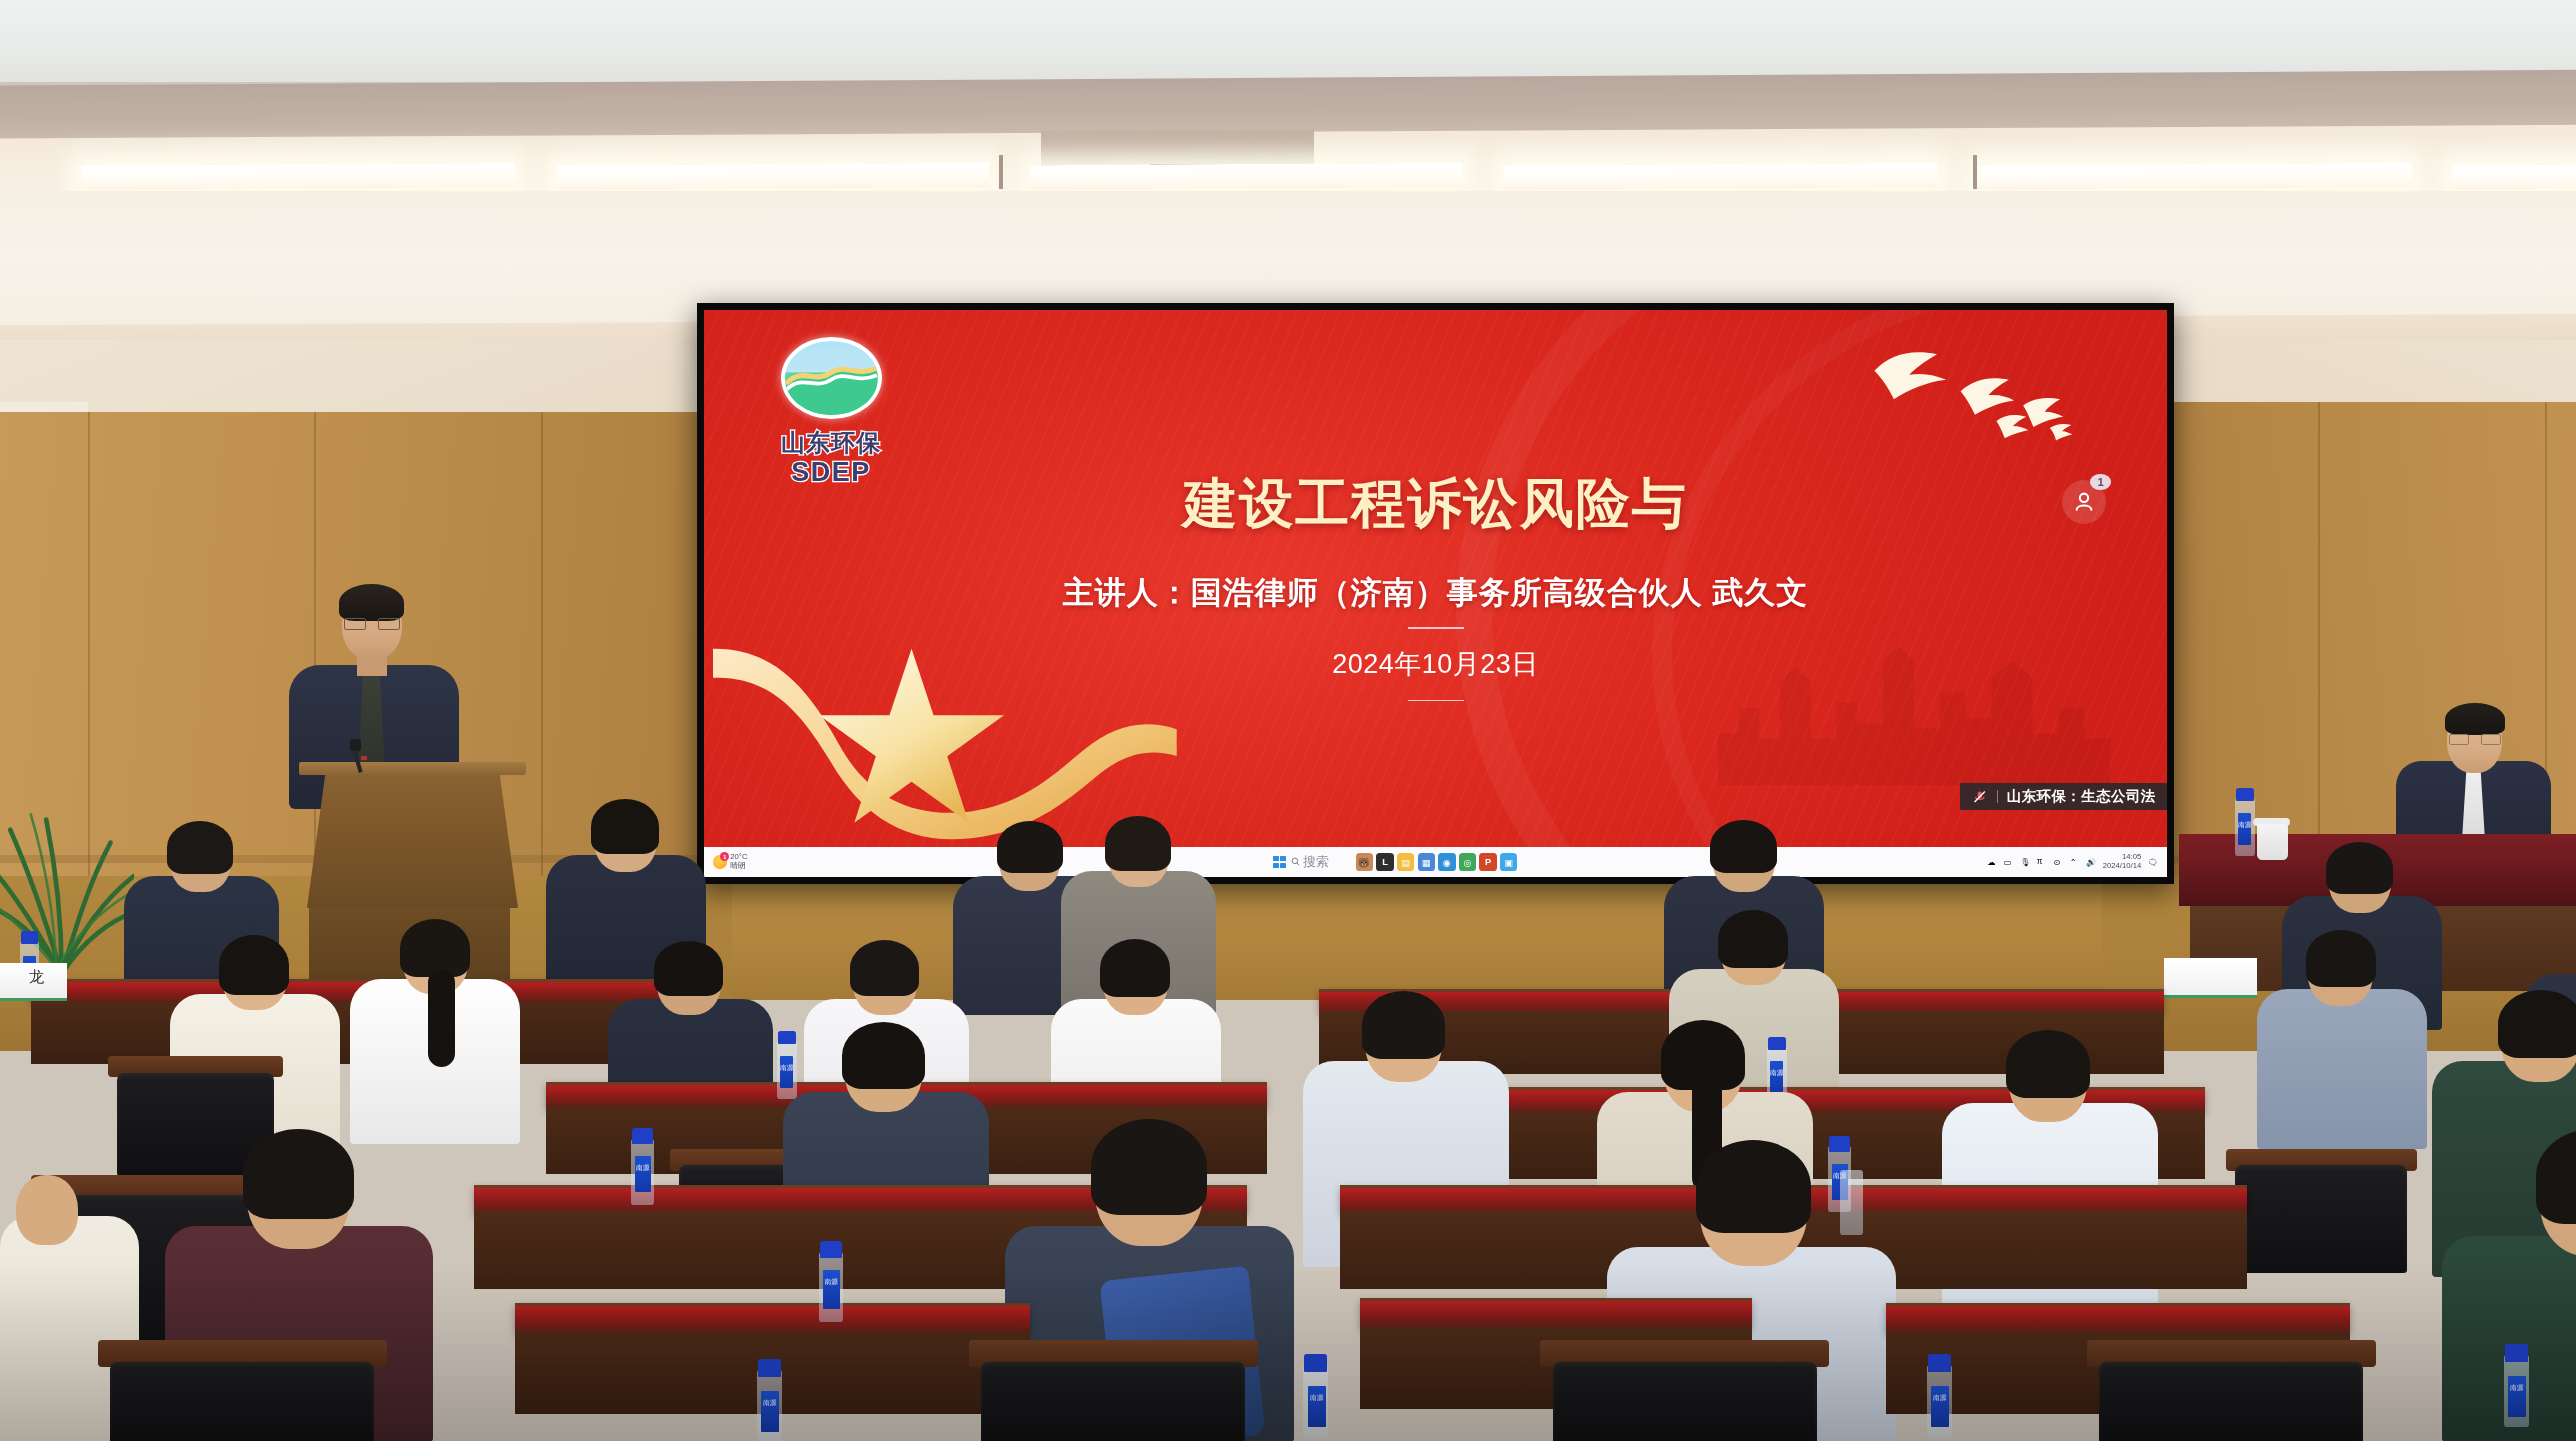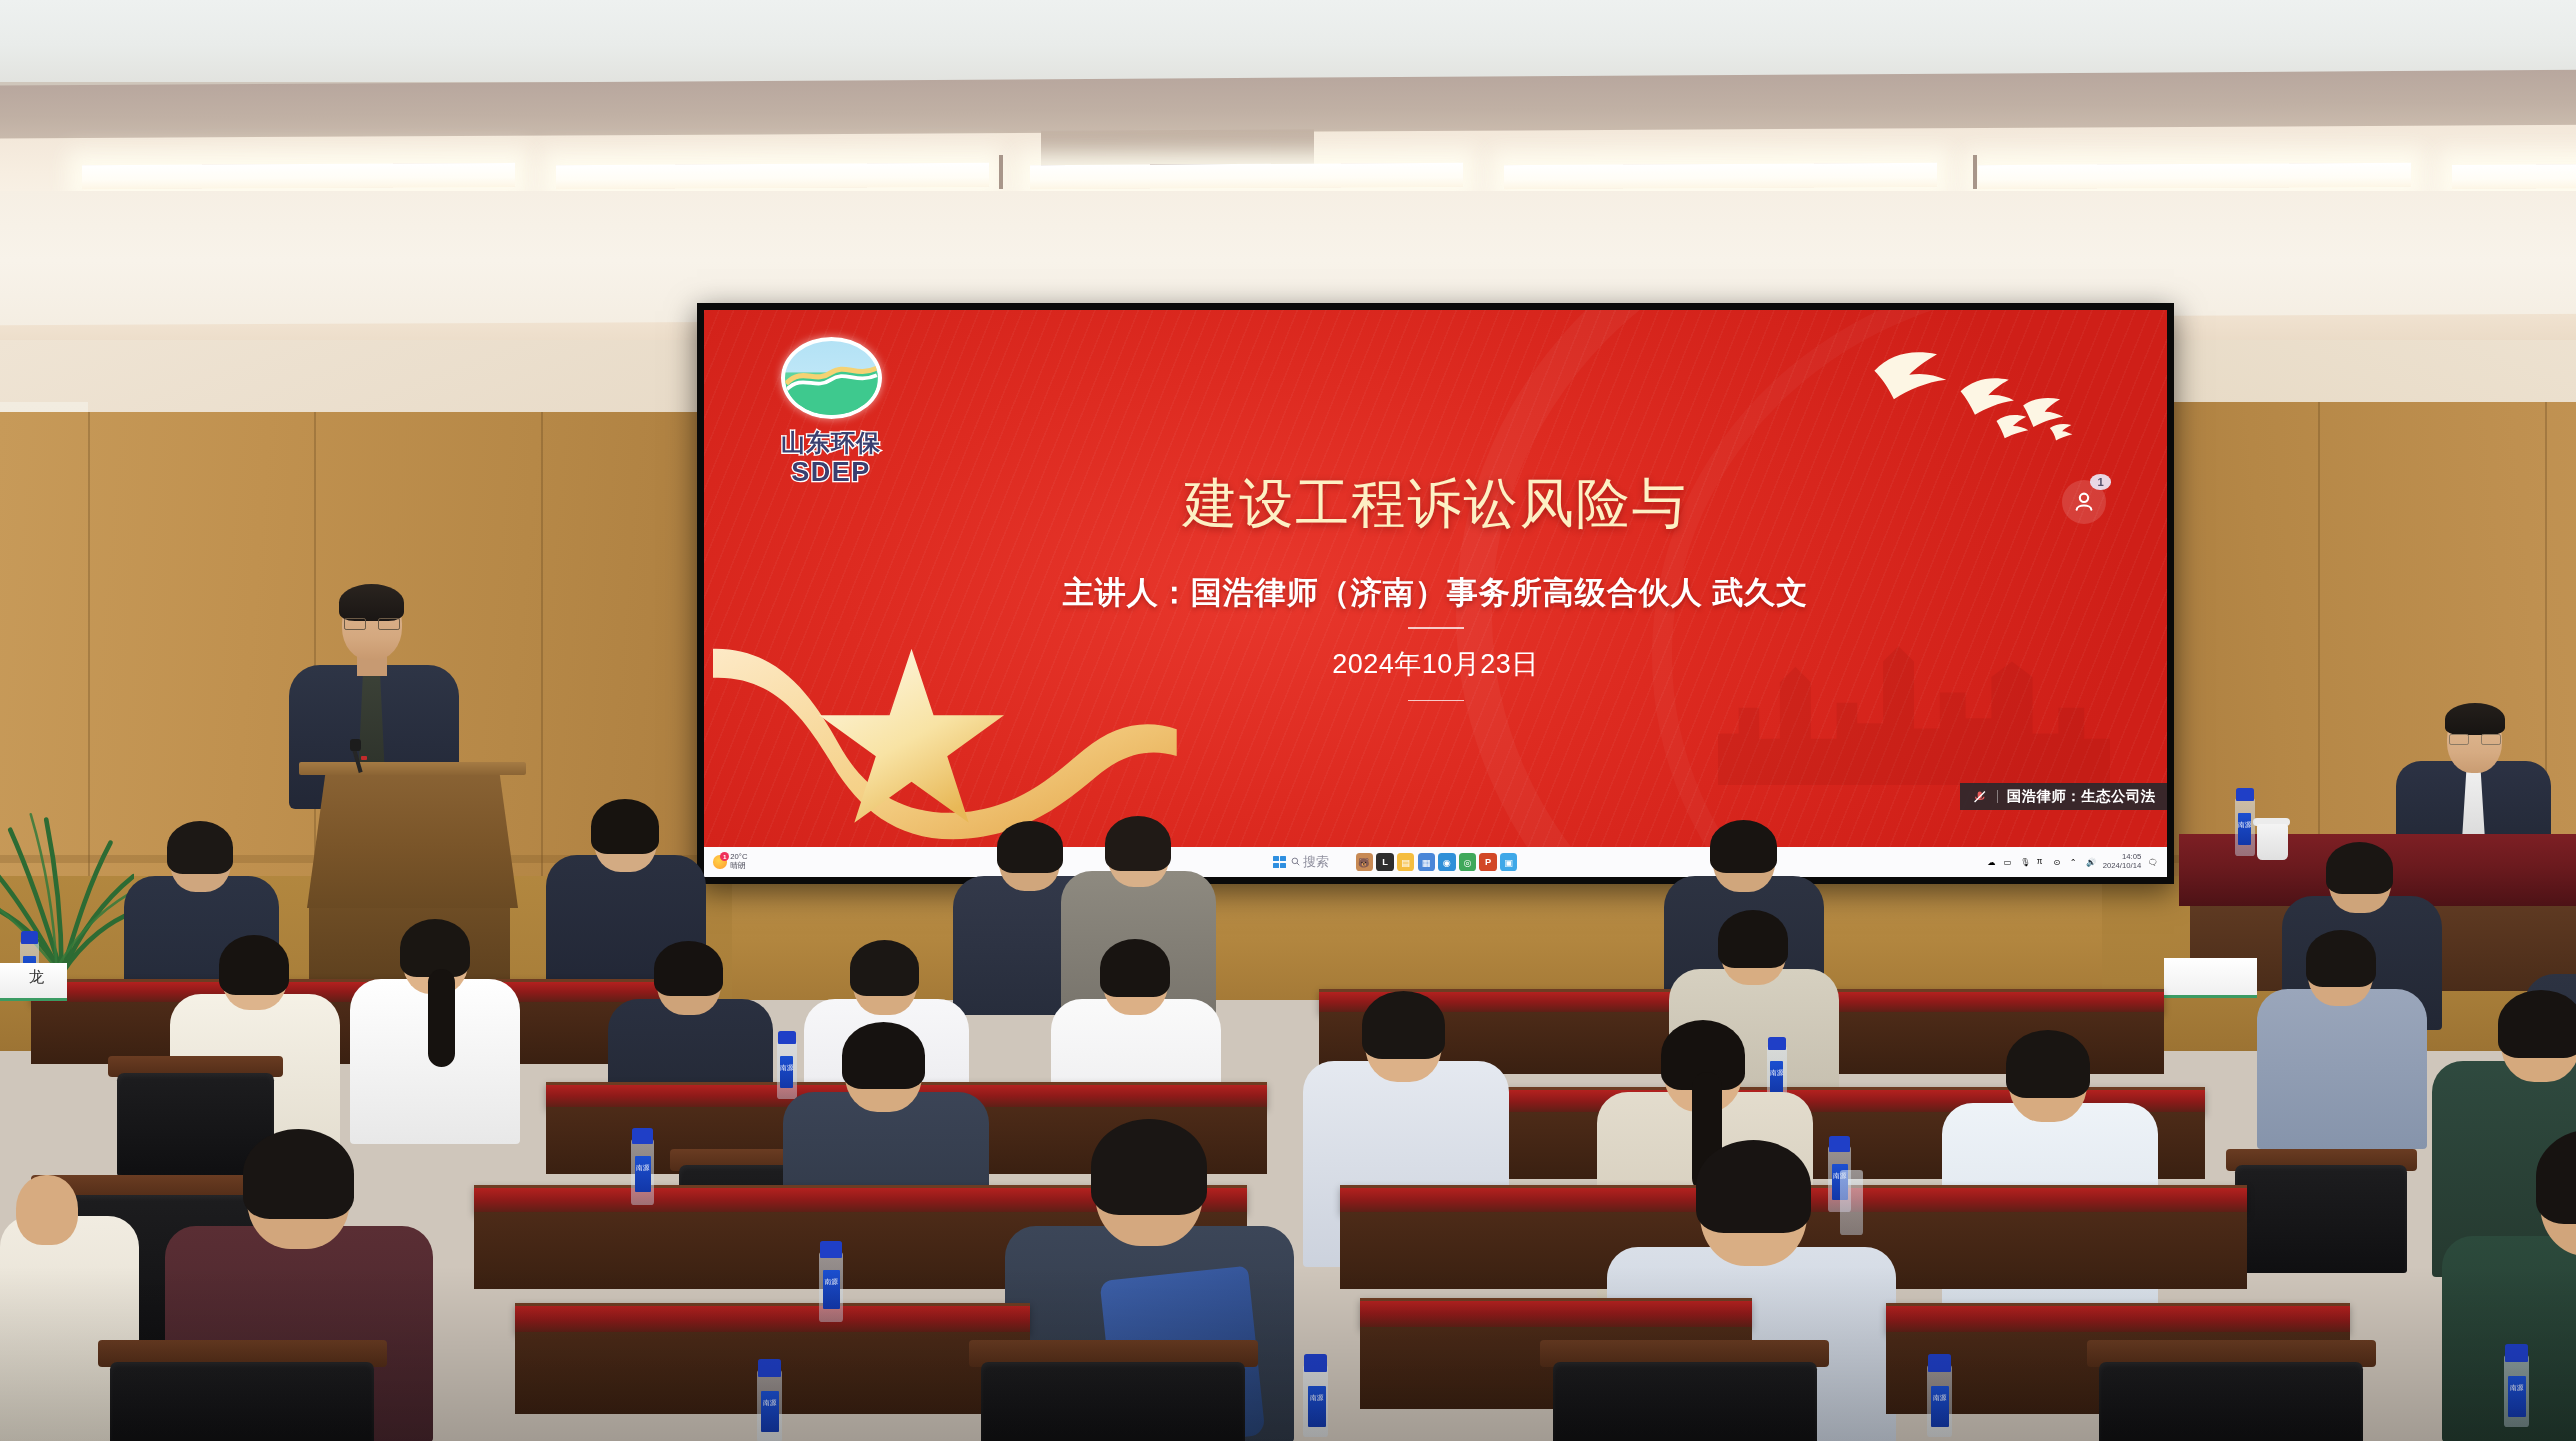"建设工程诉讼风险与" .s-title2 { font-weight: normal -> bold }
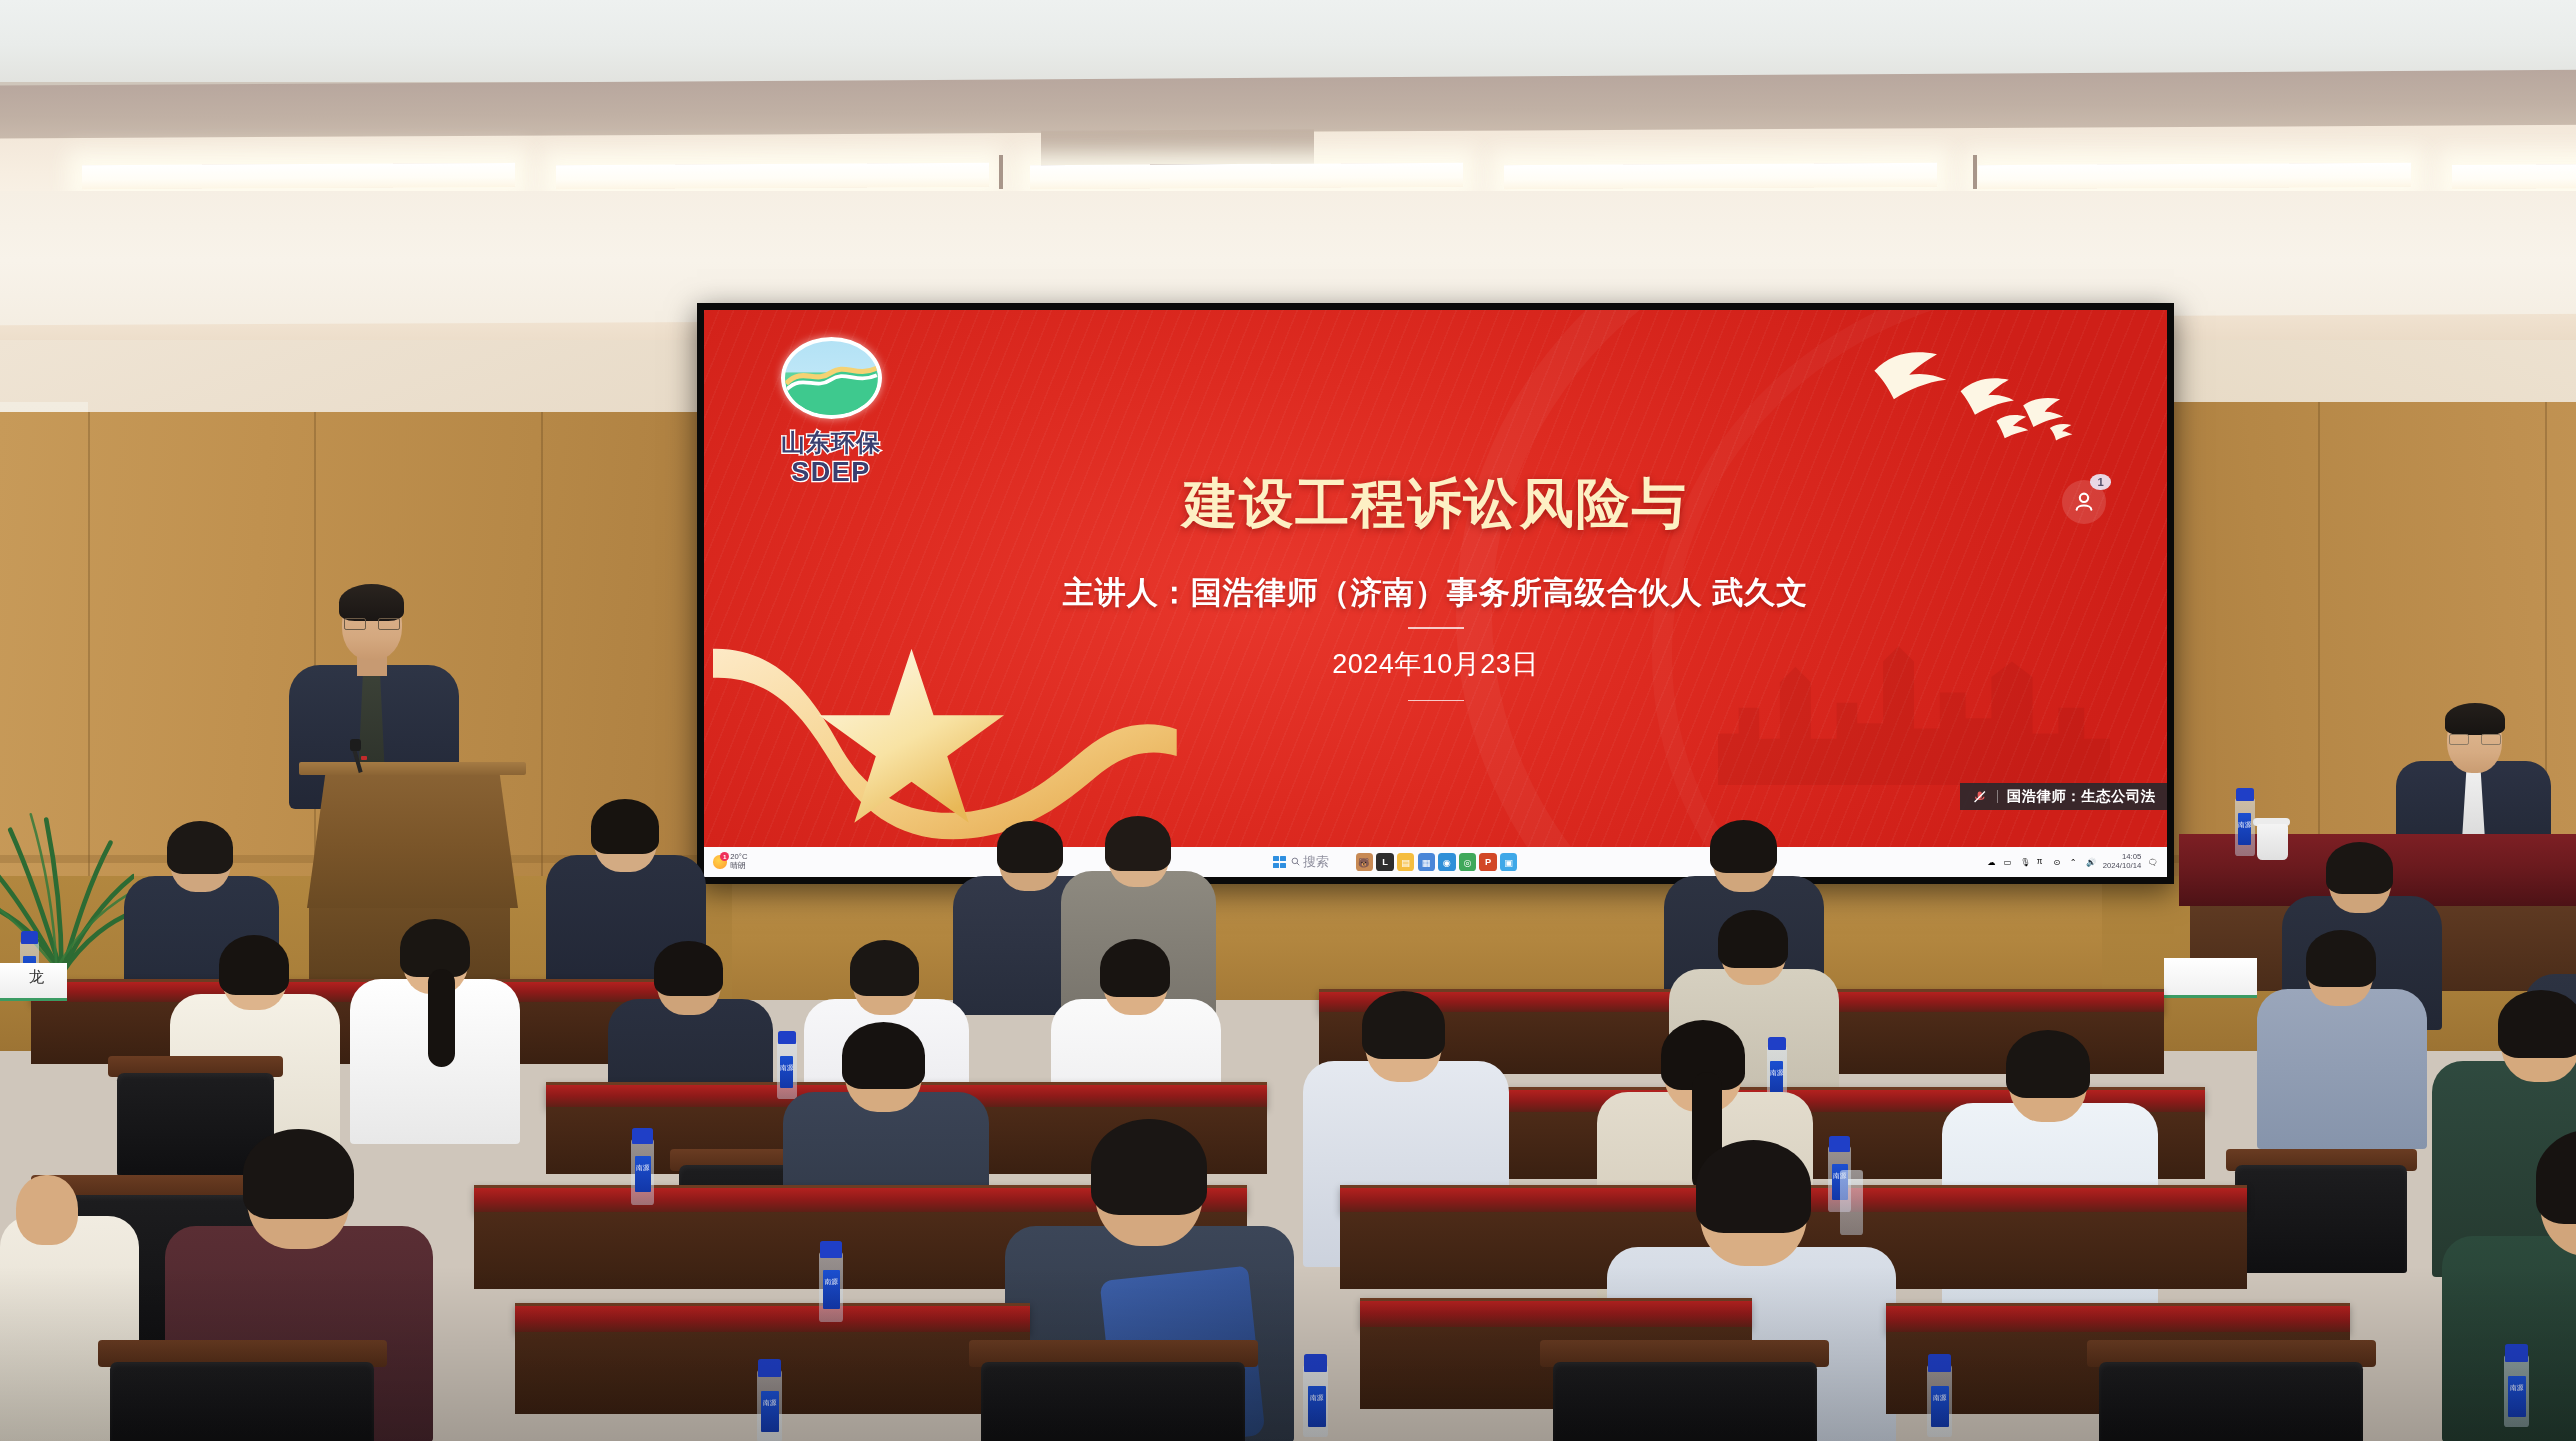"国浩律师：生态公司法" span.speak-text { text: 国浩律师 -> 山东环保 }
